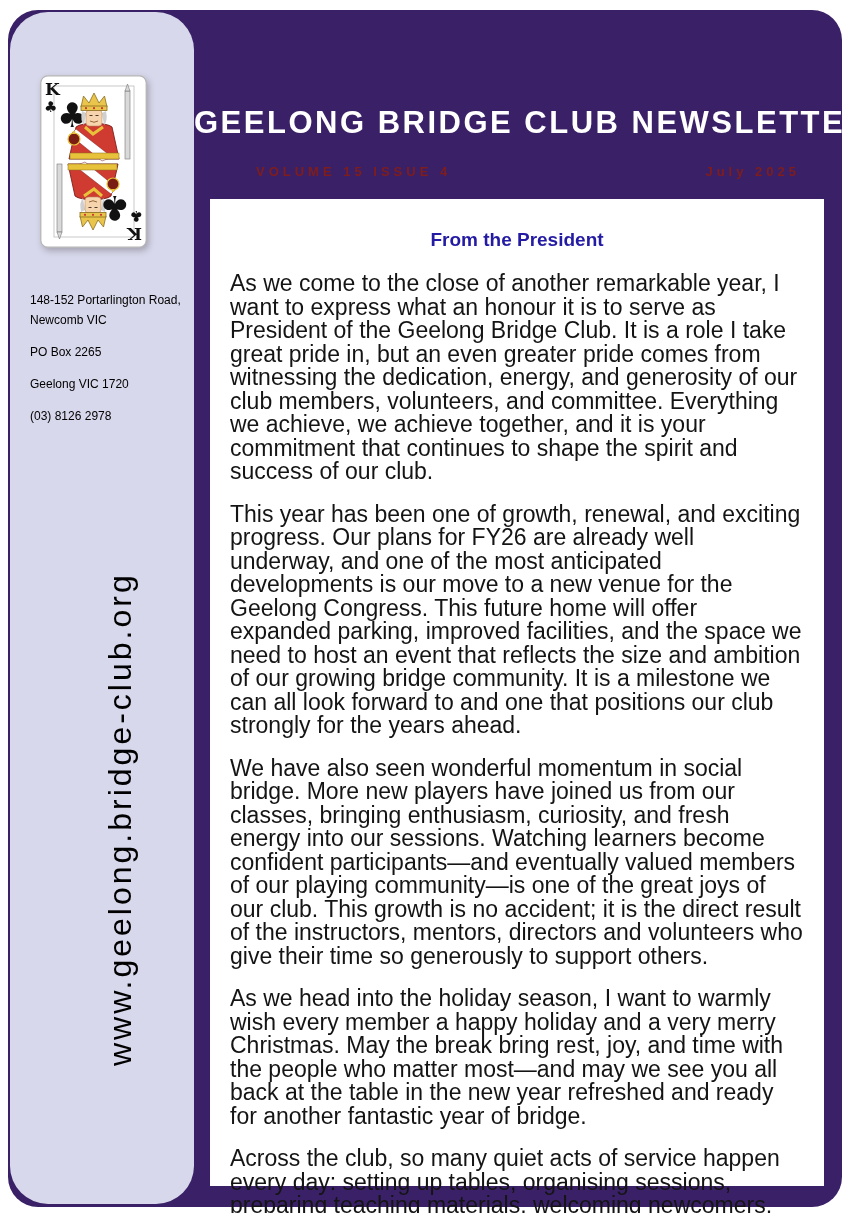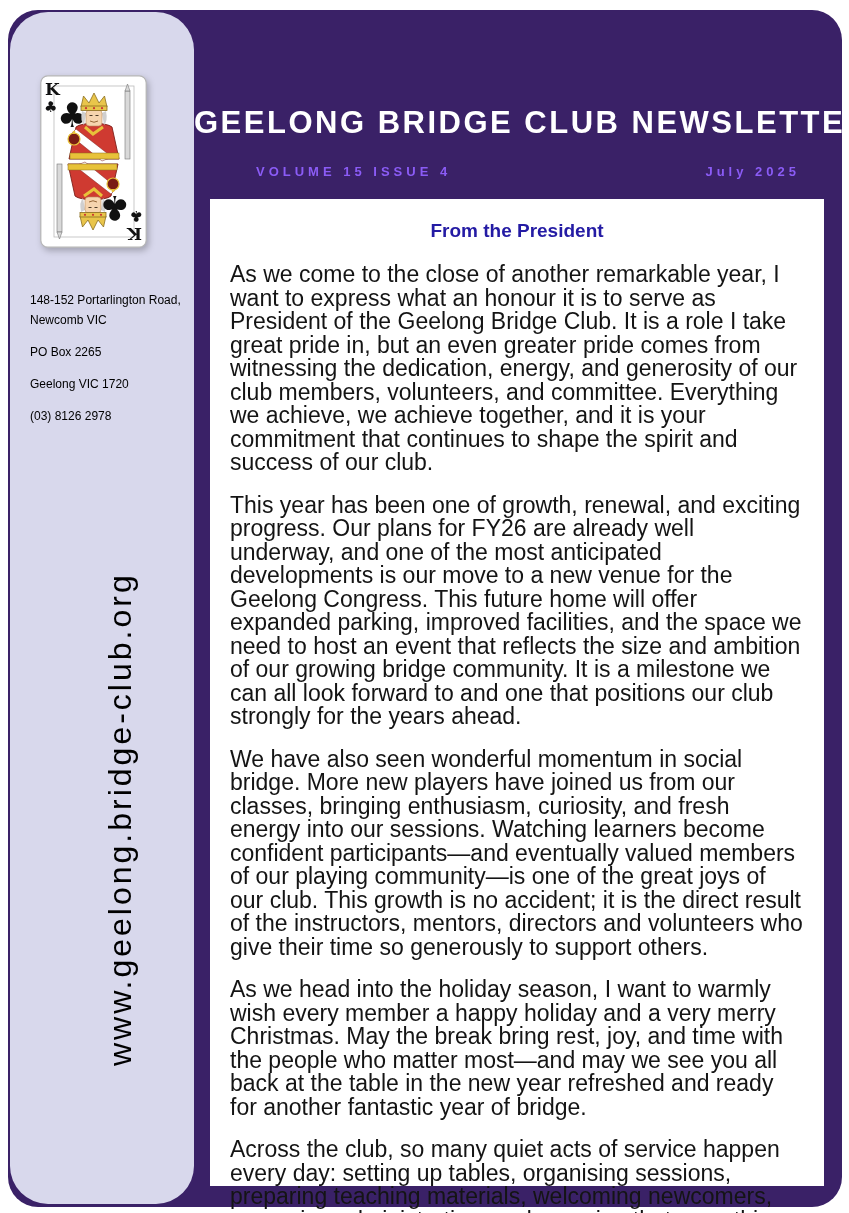"VOLUME 15 ISSUE 4" .meta-row { color: #8b5cf6 -> #7f1d1d }
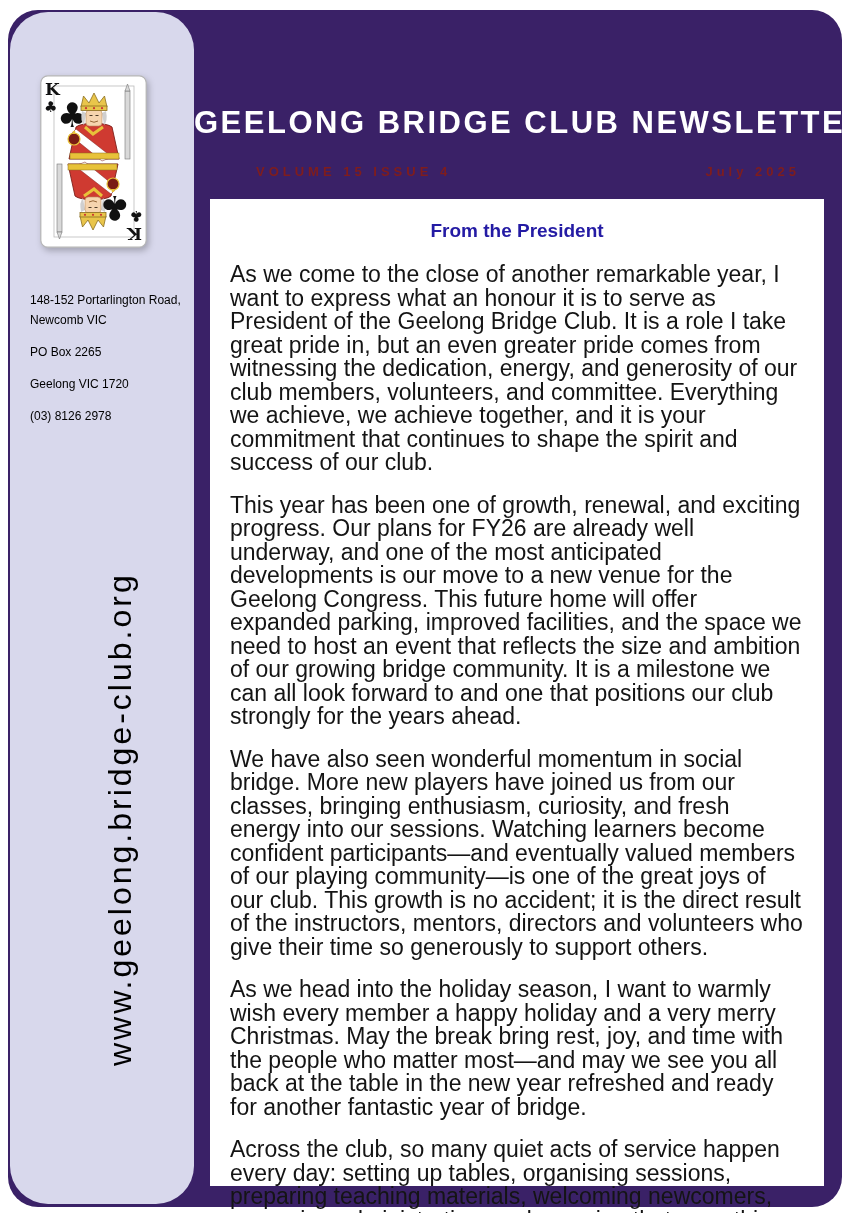"From the President" .content-card { padding: 15px 20px -> 24px 20px }
